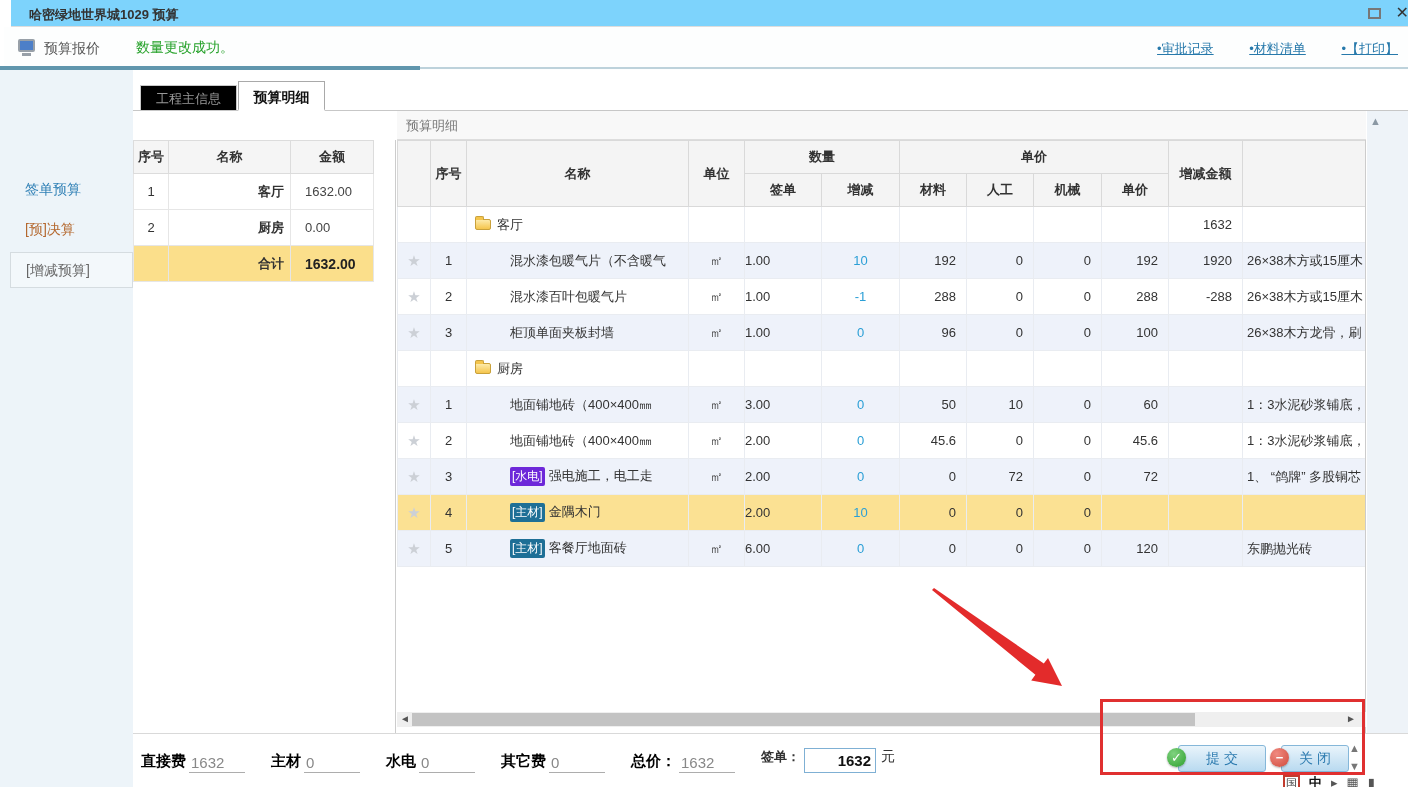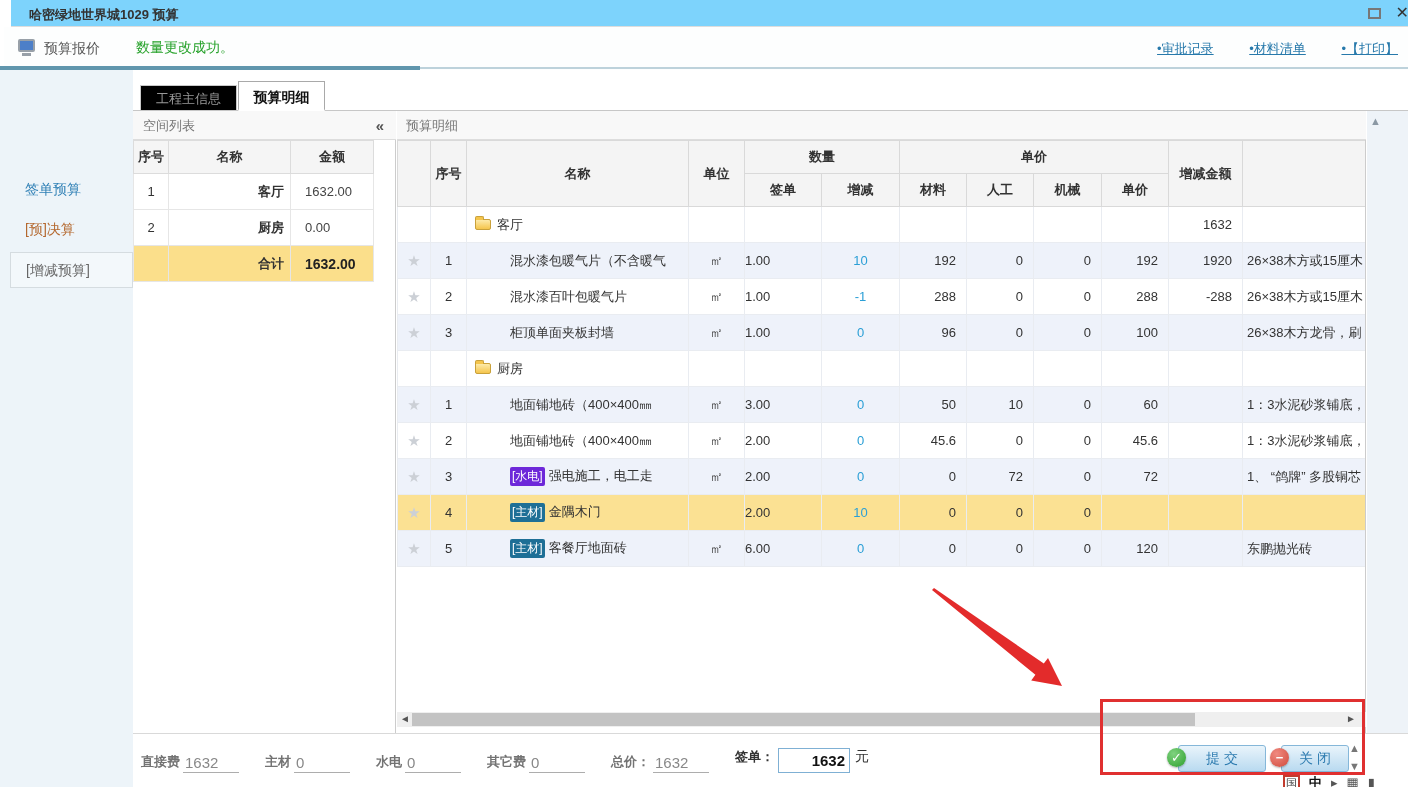"空间列表" div.panel-header { html: <div> <span>空间列表</span> <span>«</span> </div> -> none }
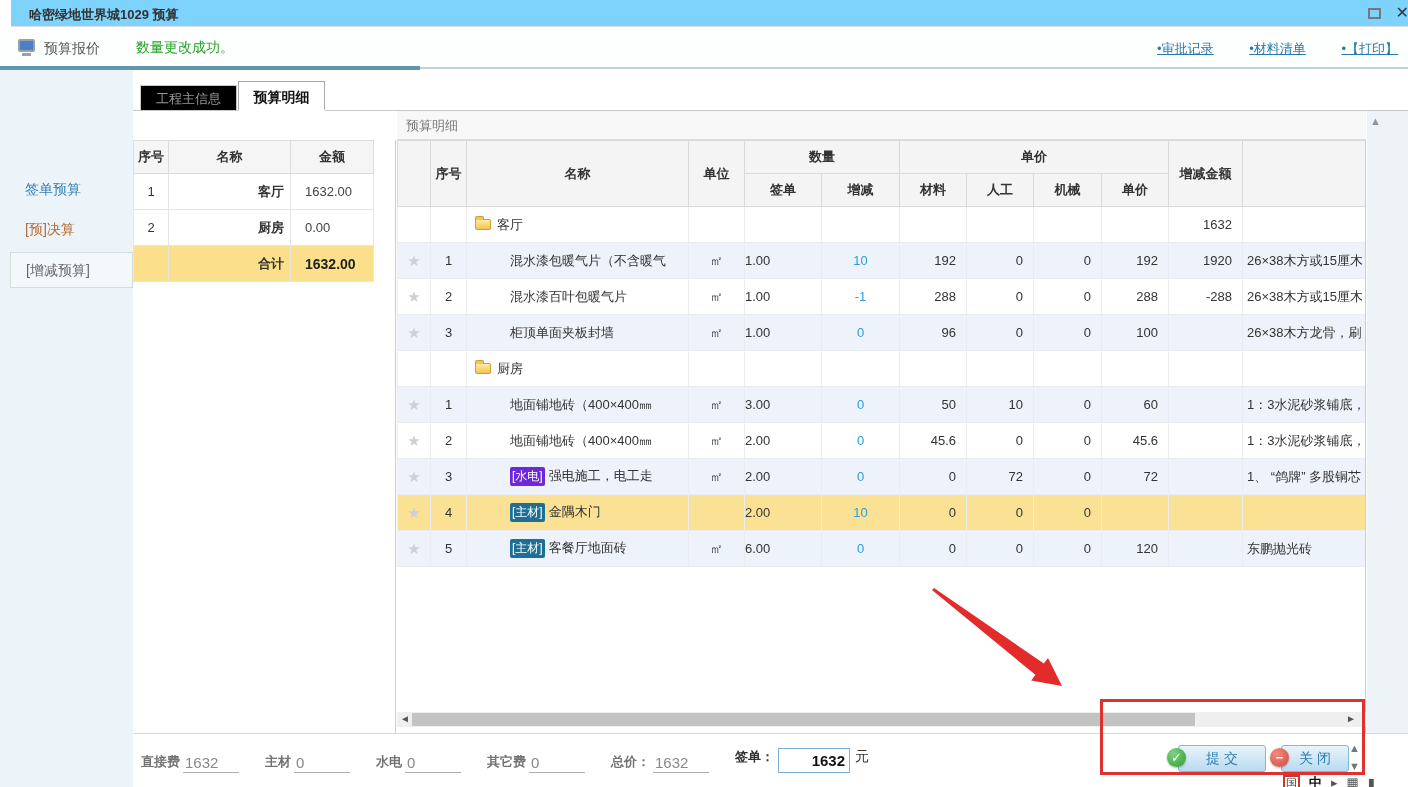"直接费" .f-label { color: #737373 -> #000000; font-size: 13px -> 15px }
